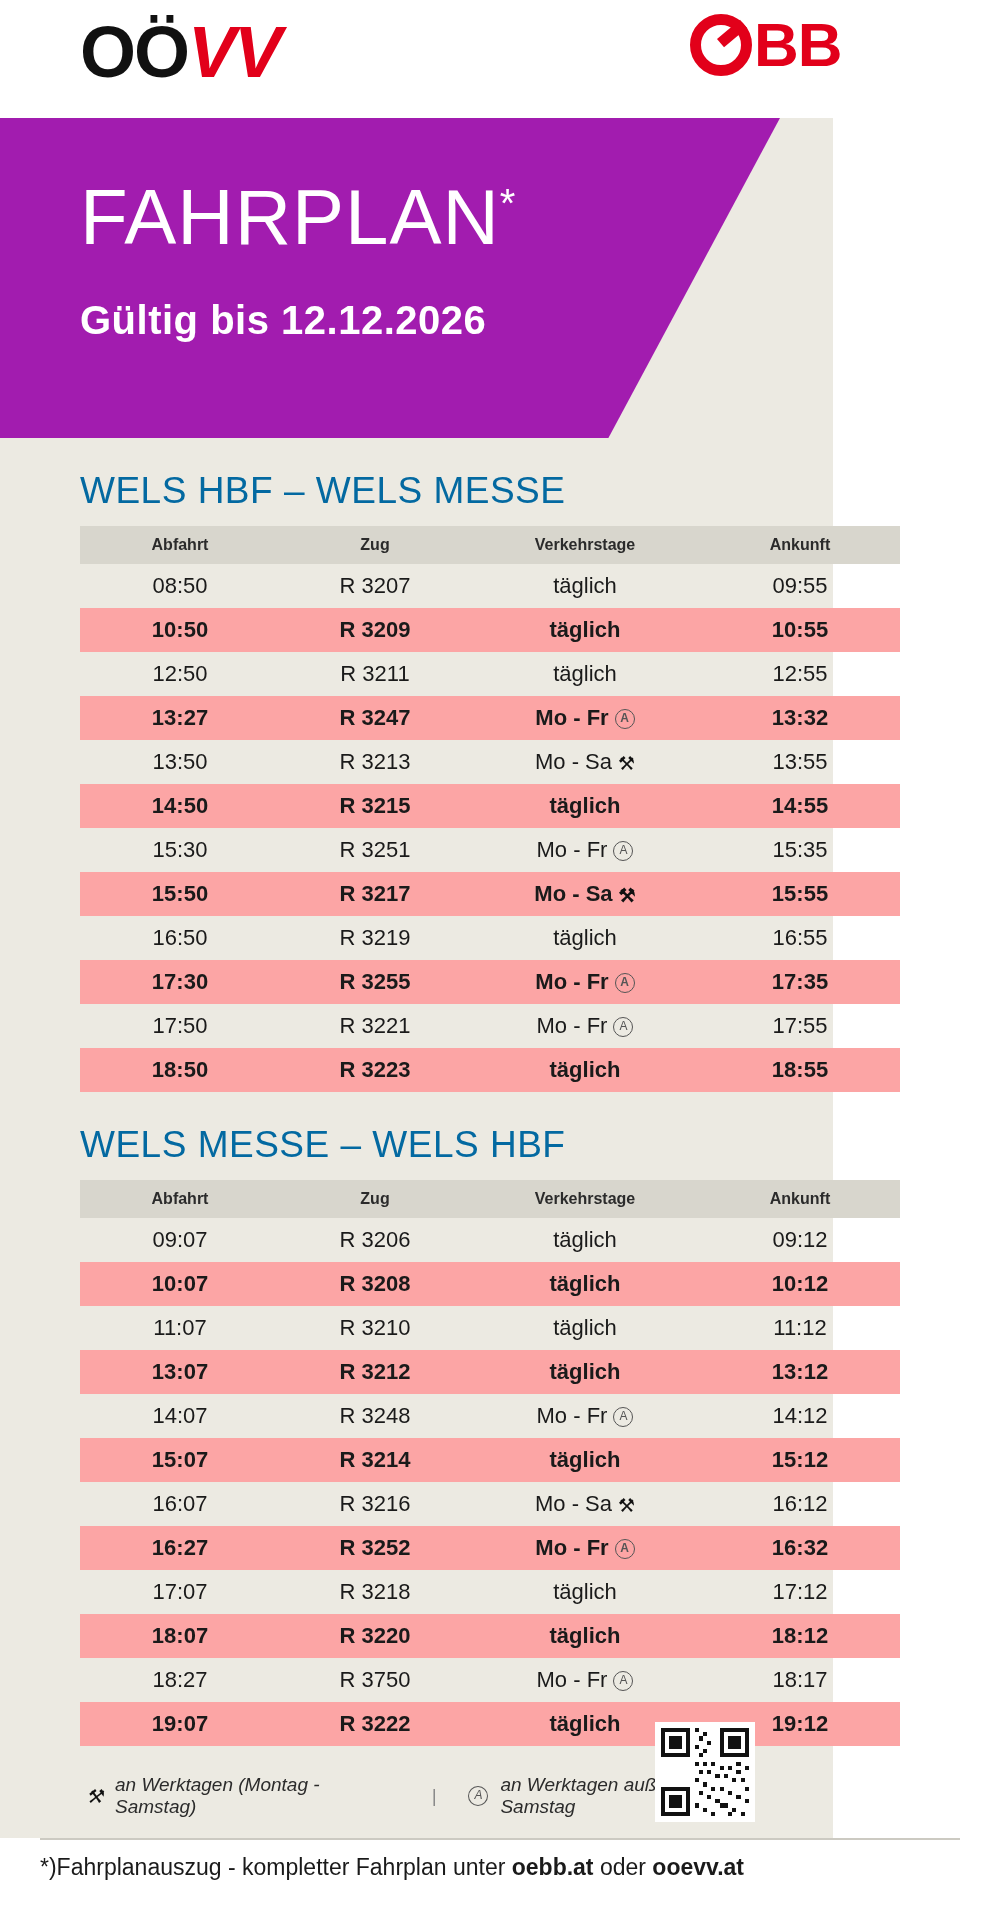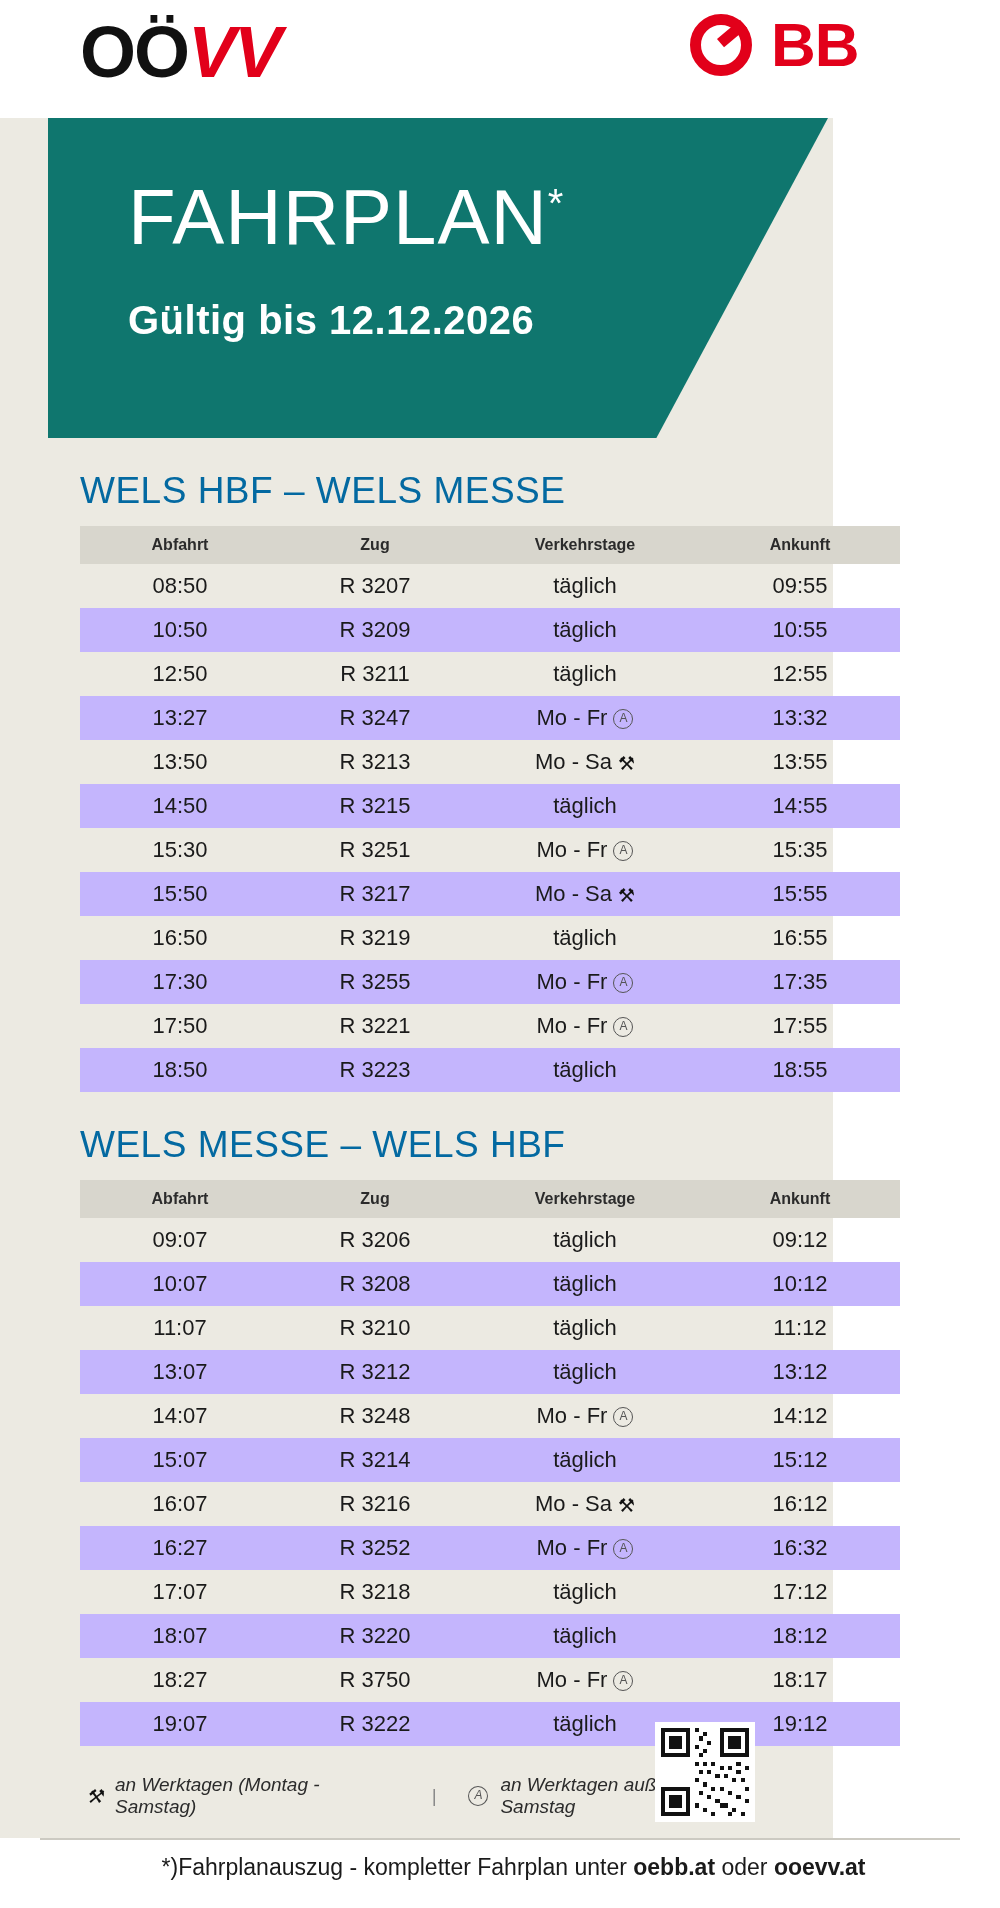"BB" .oebb { gap: 17px -> none }
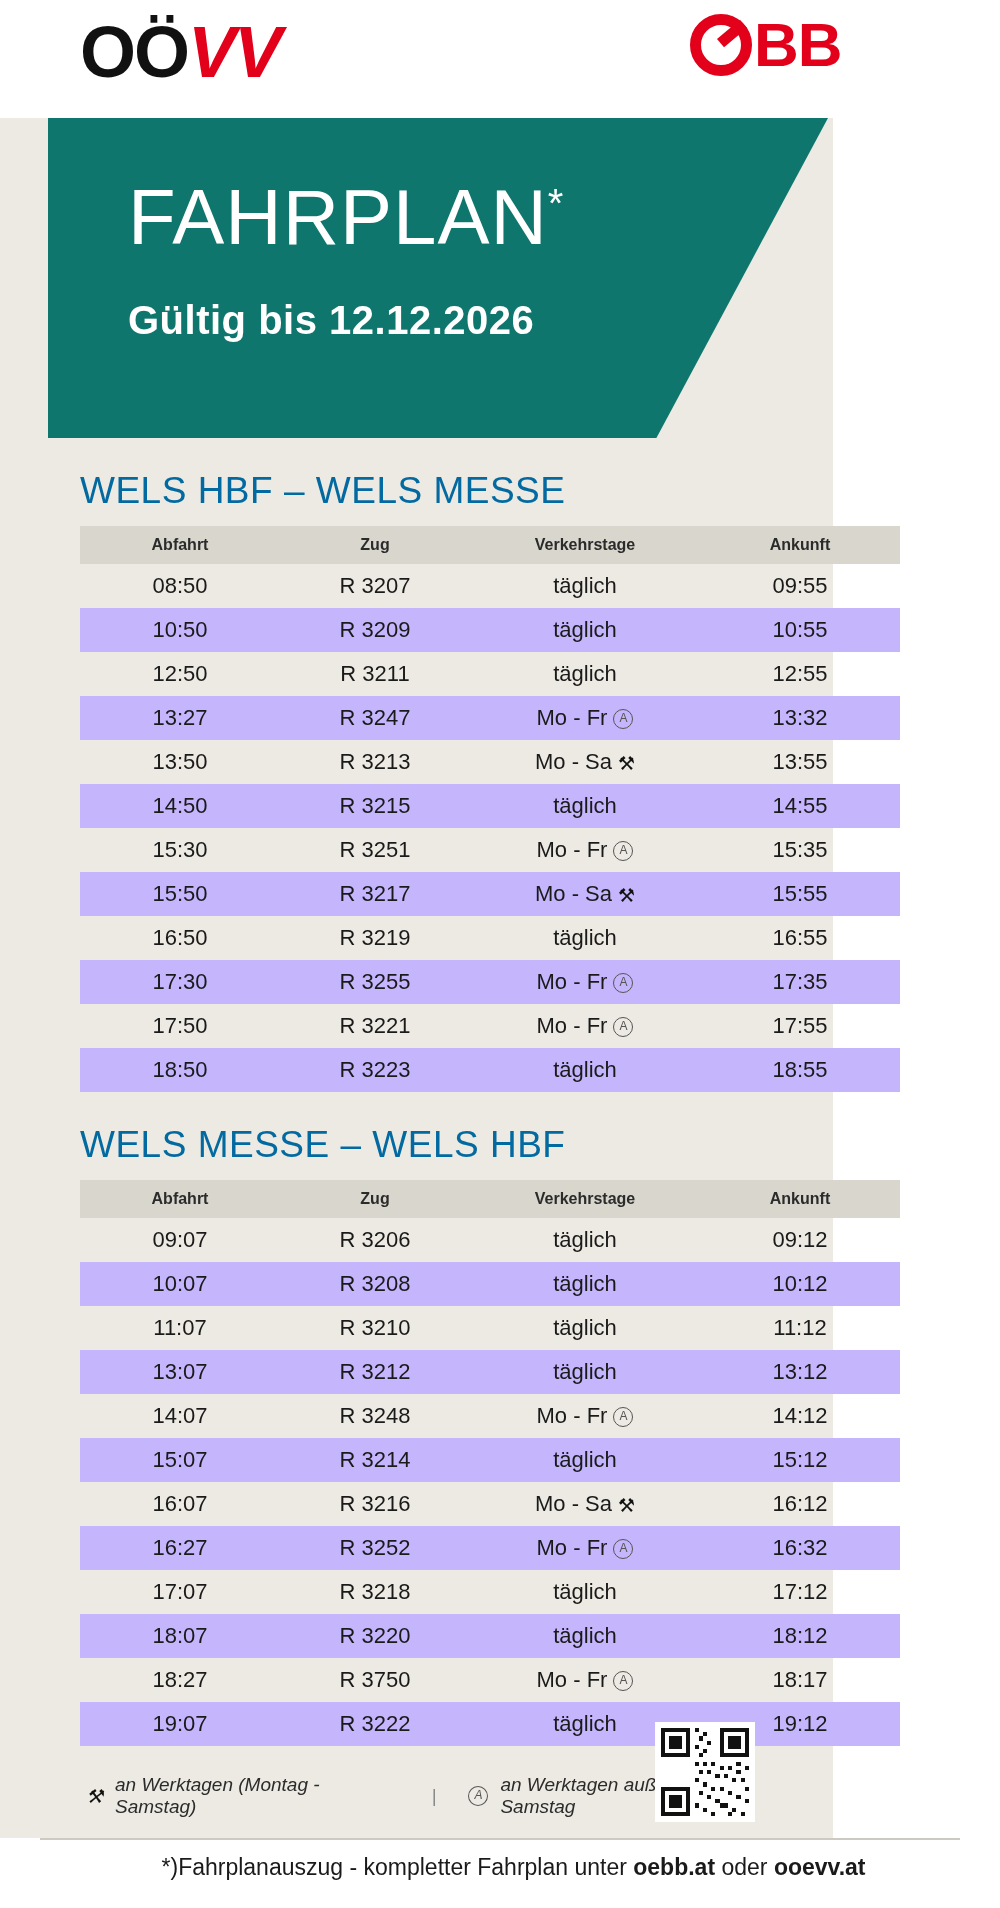"FAHRPLAN*" .banner { background: #0f766e -> #a21caf; margin-left: 48px -> none }
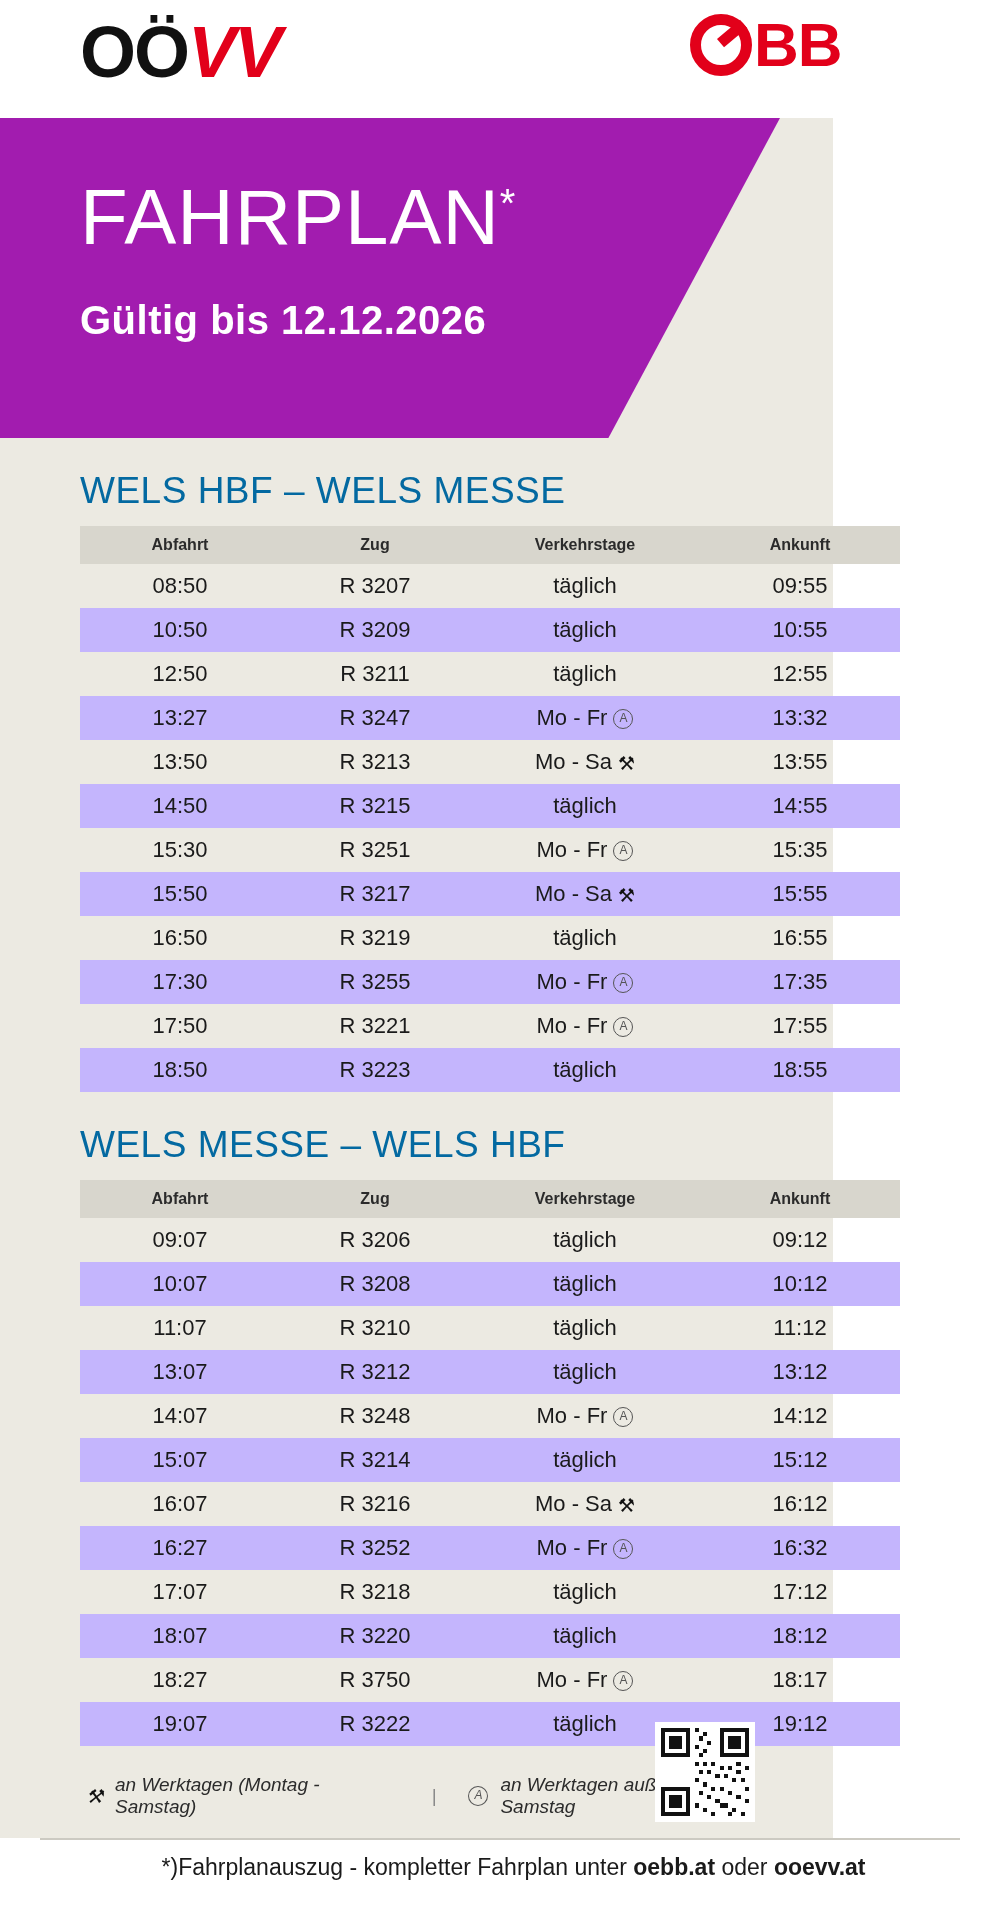"10:50" tr.alt td { background: #c4b5fd -> #fca5a5; font-weight: none -> bold }
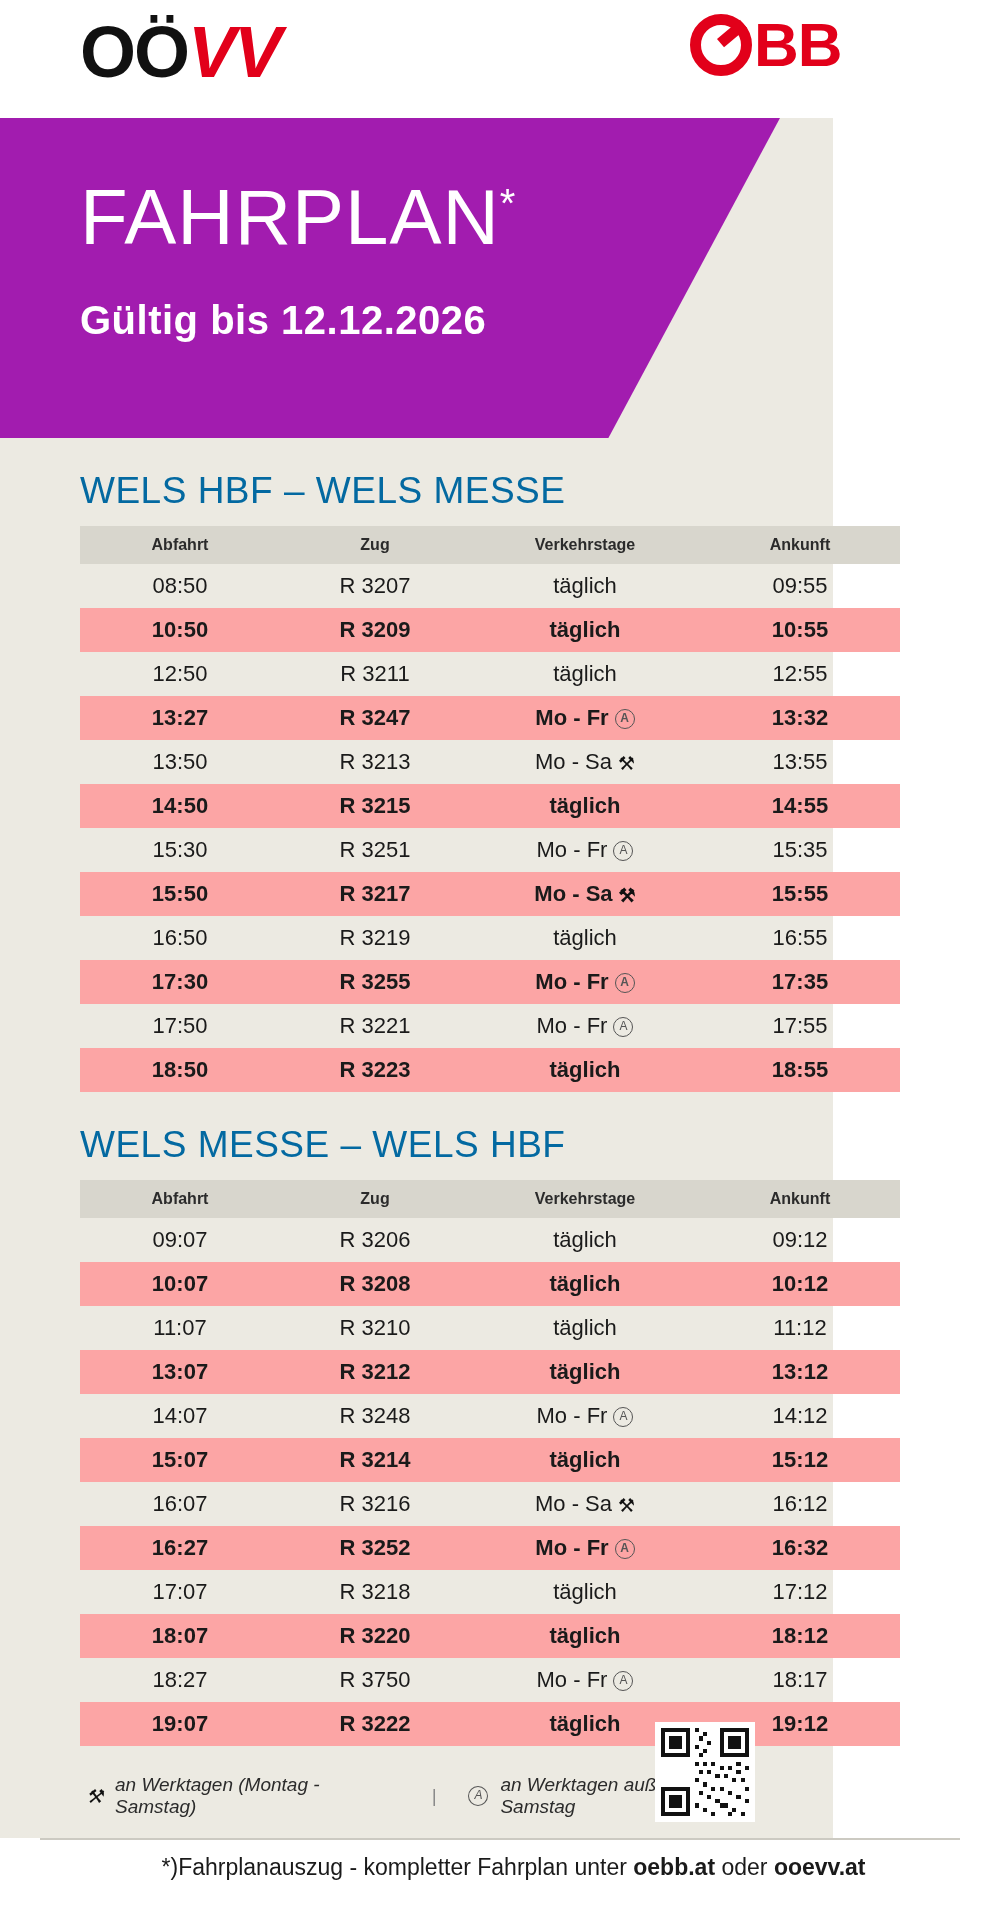"*)Fahrplanauszug - kompletter Fahrplan" .footer p { text-align: center -> none }
